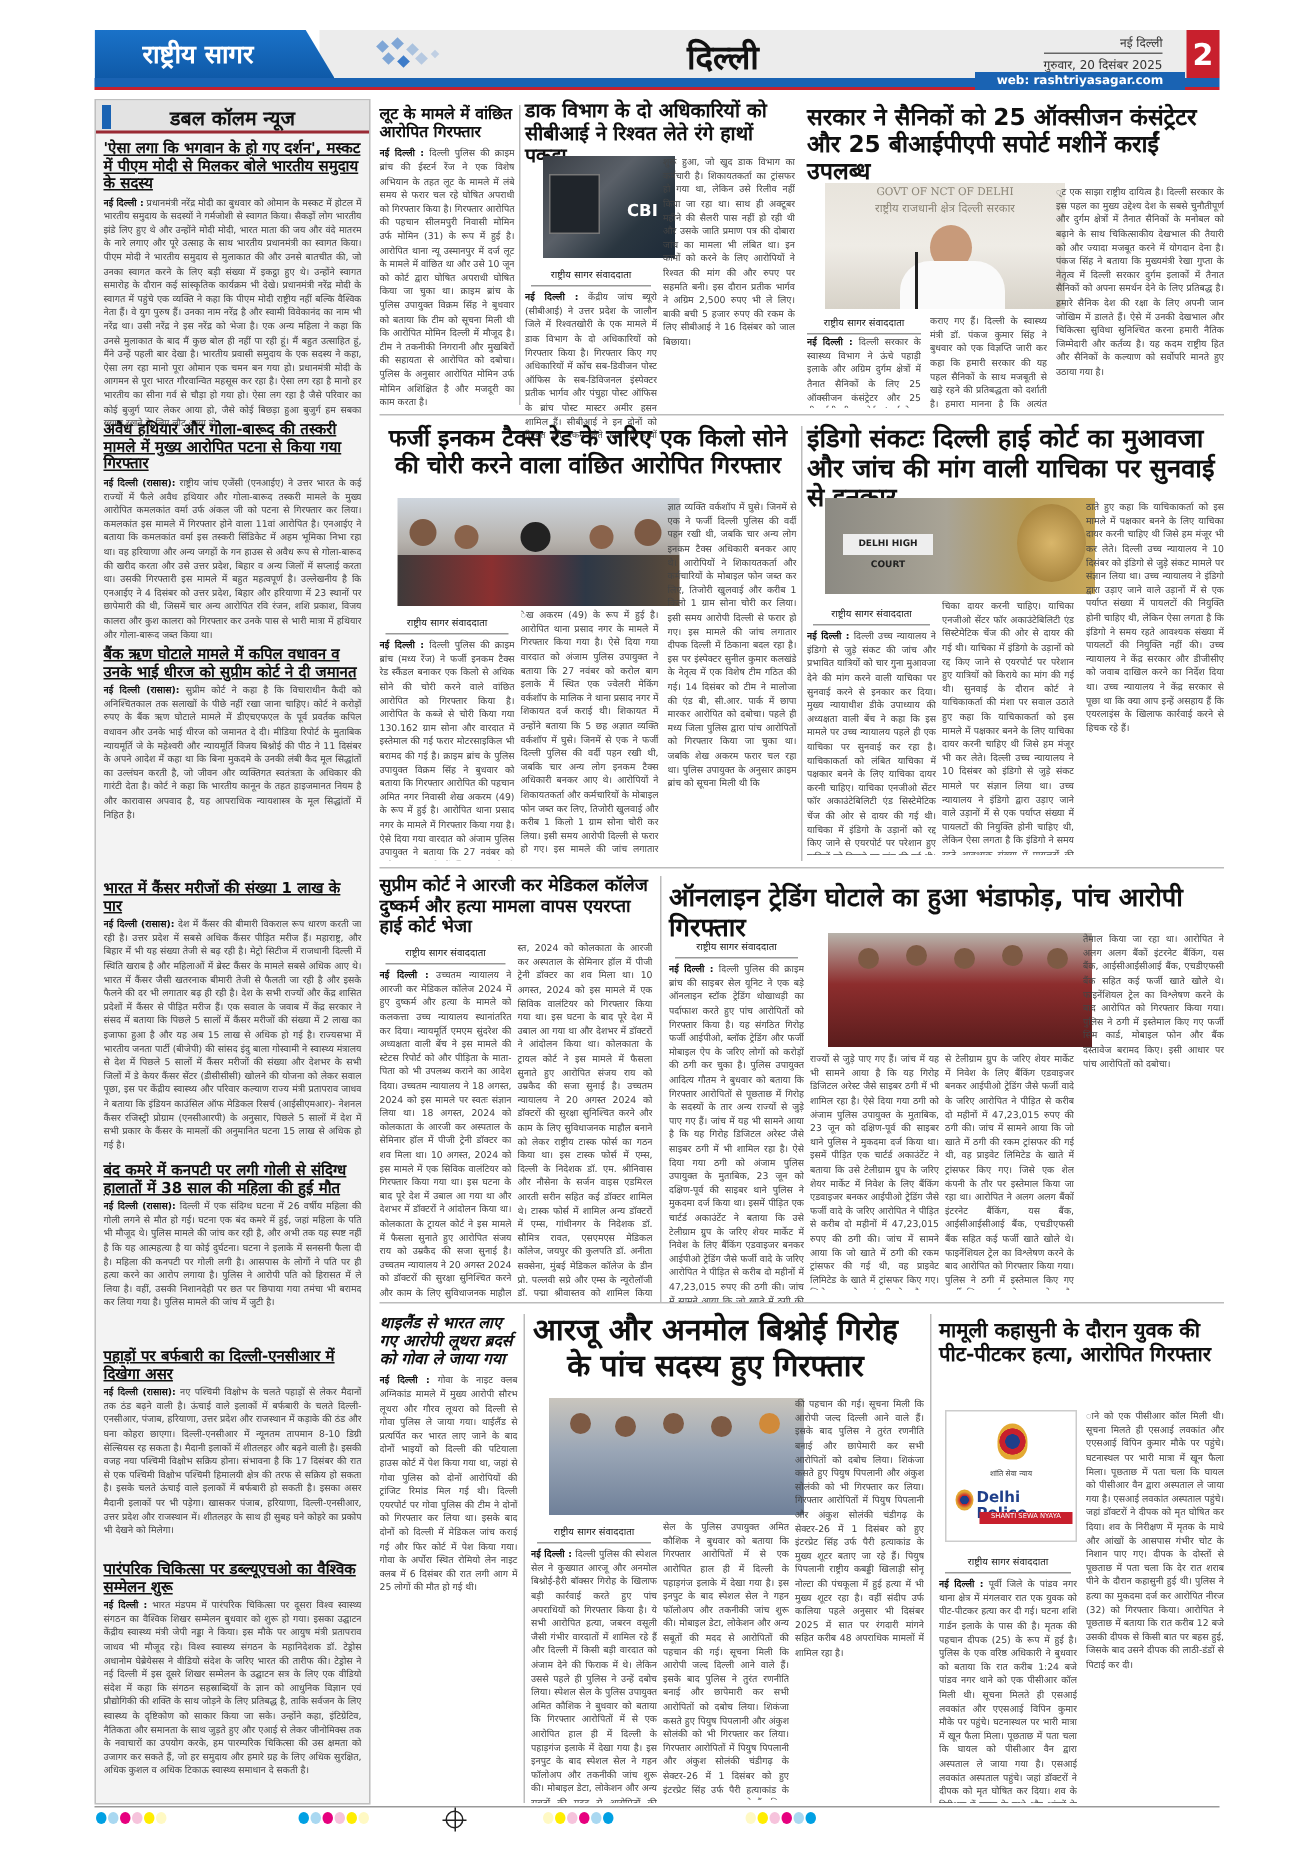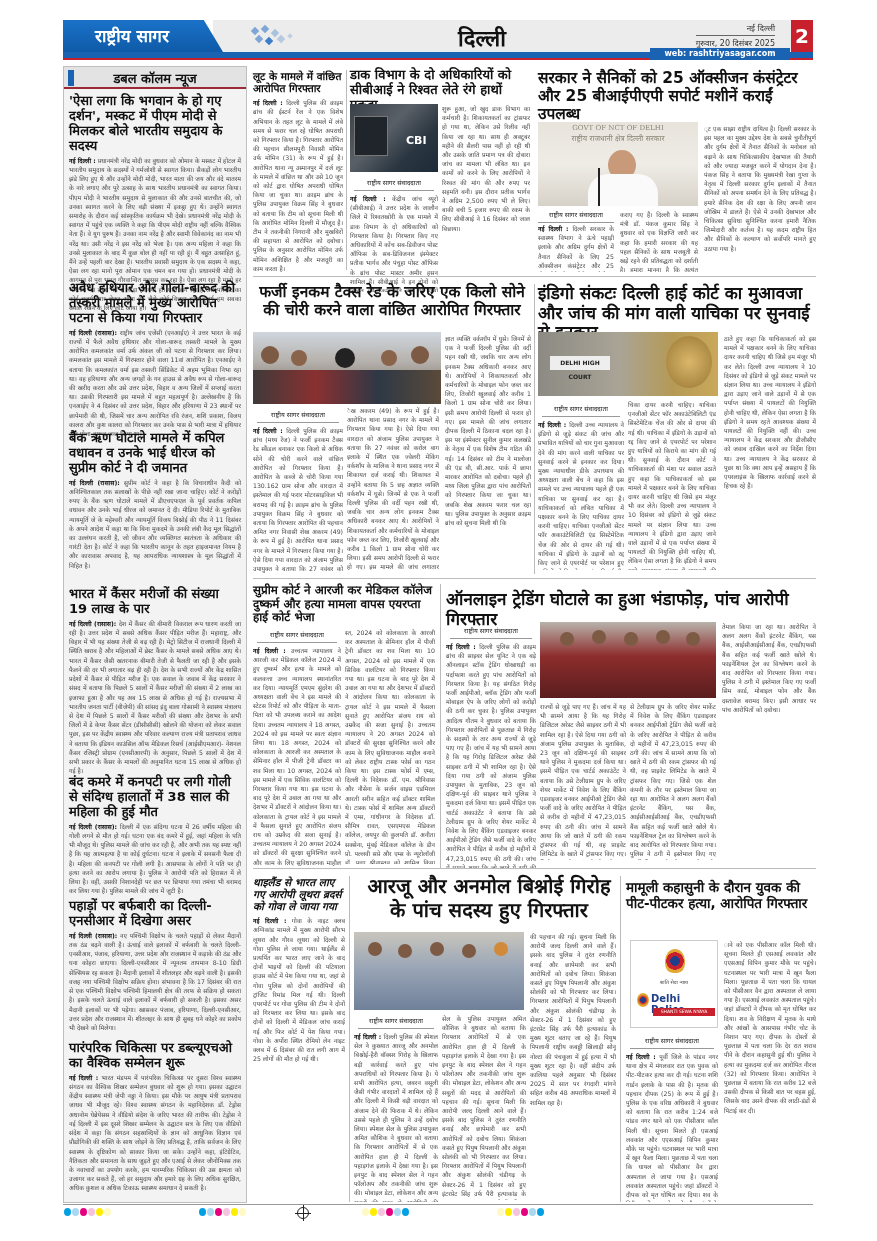"'ऐसा लगा कि भगवान के" .lbox .head { font-size: 13px -> 10px; text-decoration: none -> underline }
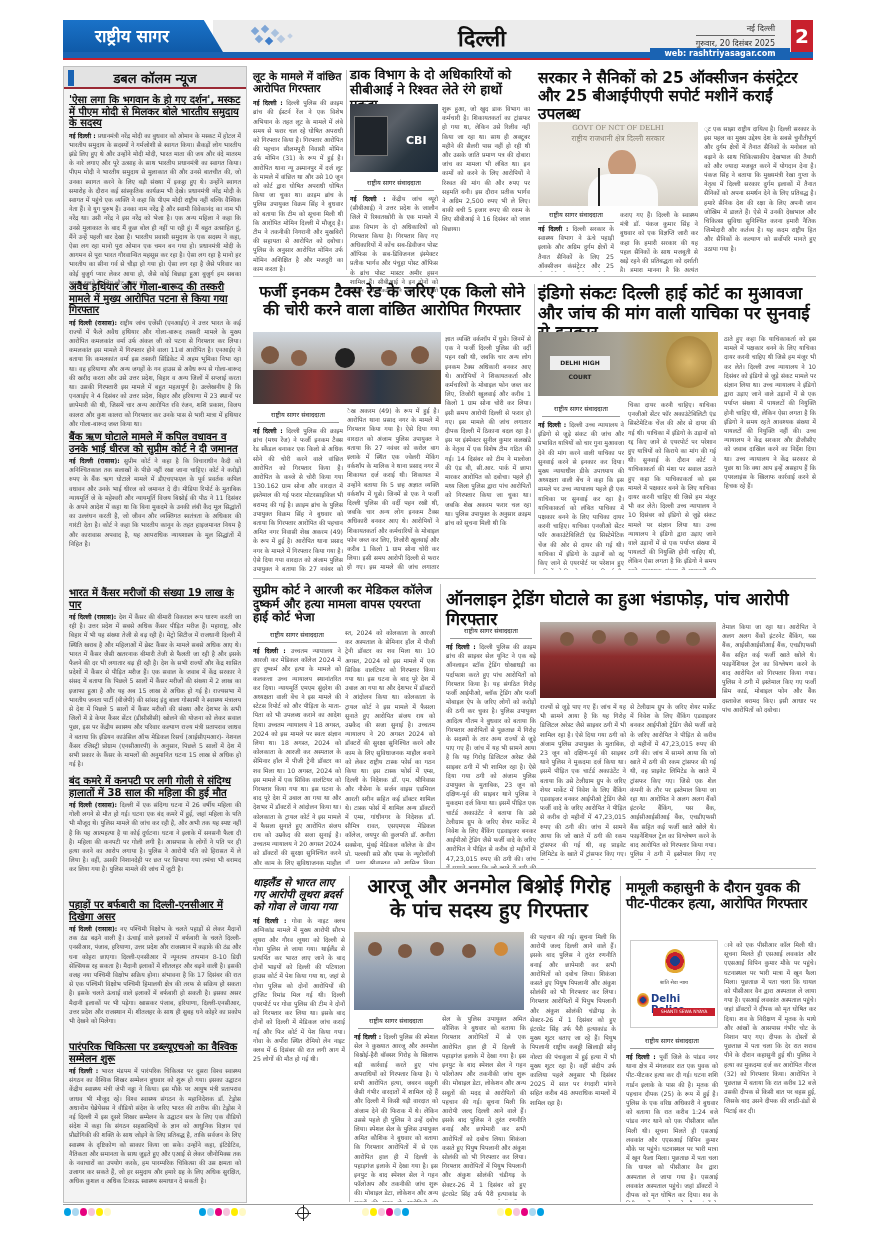"GOVT OF NCT OF DELHI" .photo { margin-left: none -> 12px }
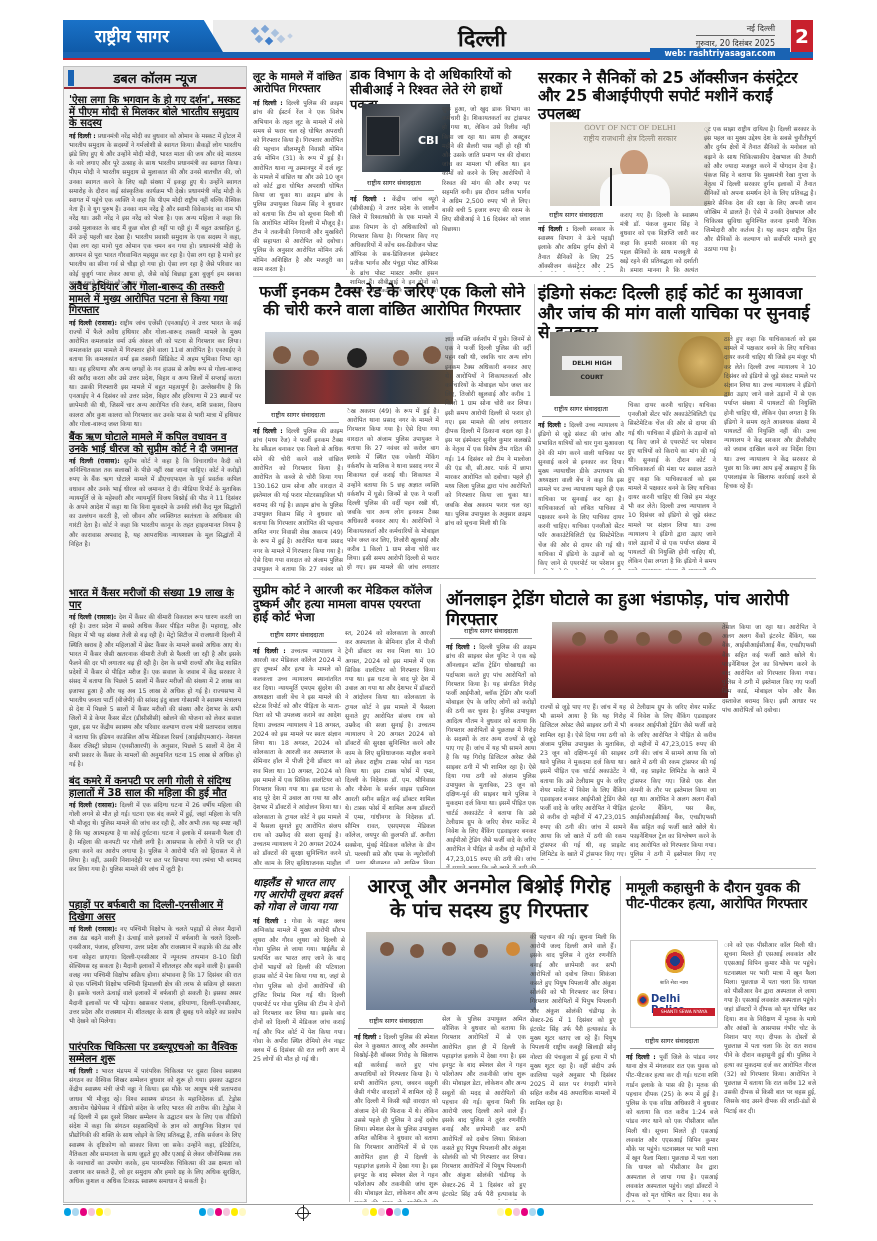"भारत में कैंसर मरीजों की" div.head { text: 19 -> 1 }
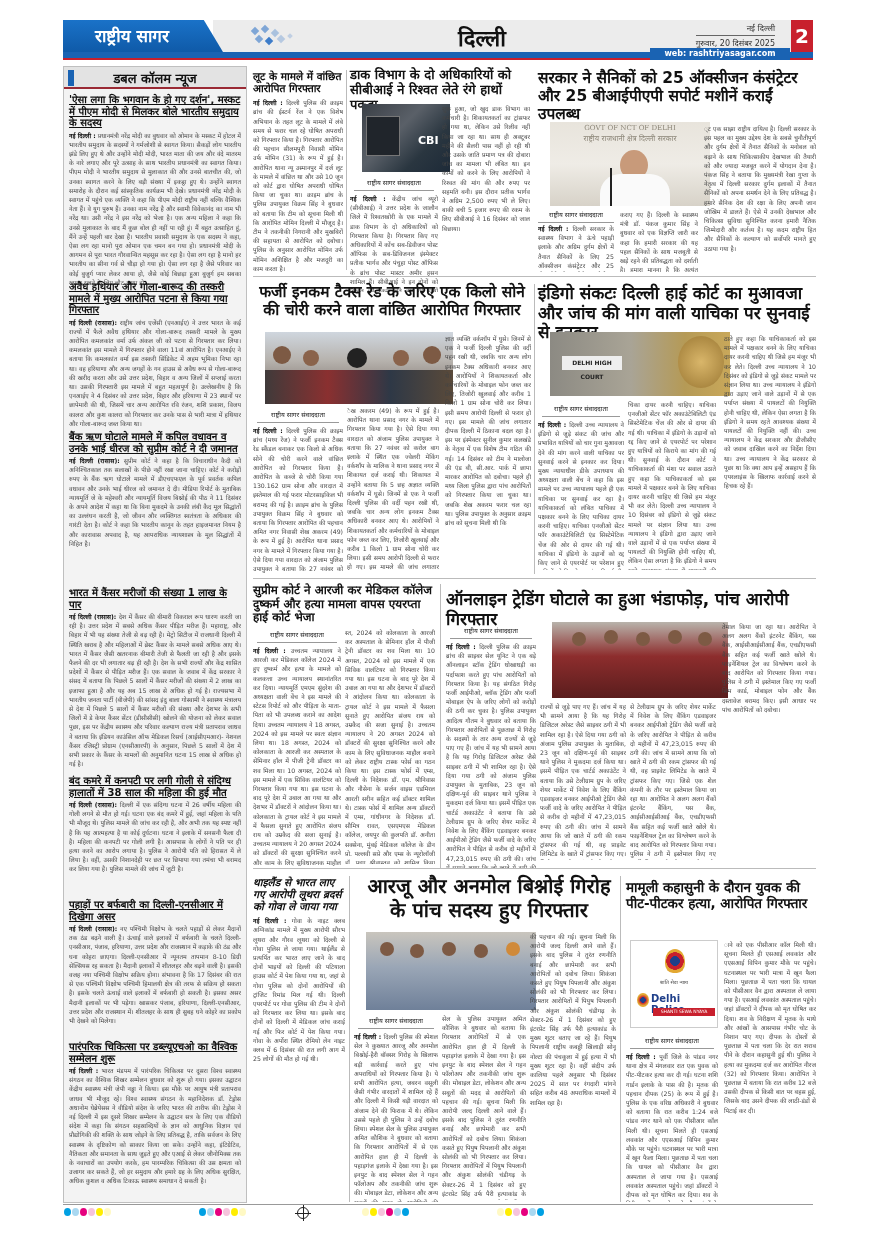"आरजू और अनमोल बिश्नोई गिरोह" div.col { left: 358px -> 346px }
